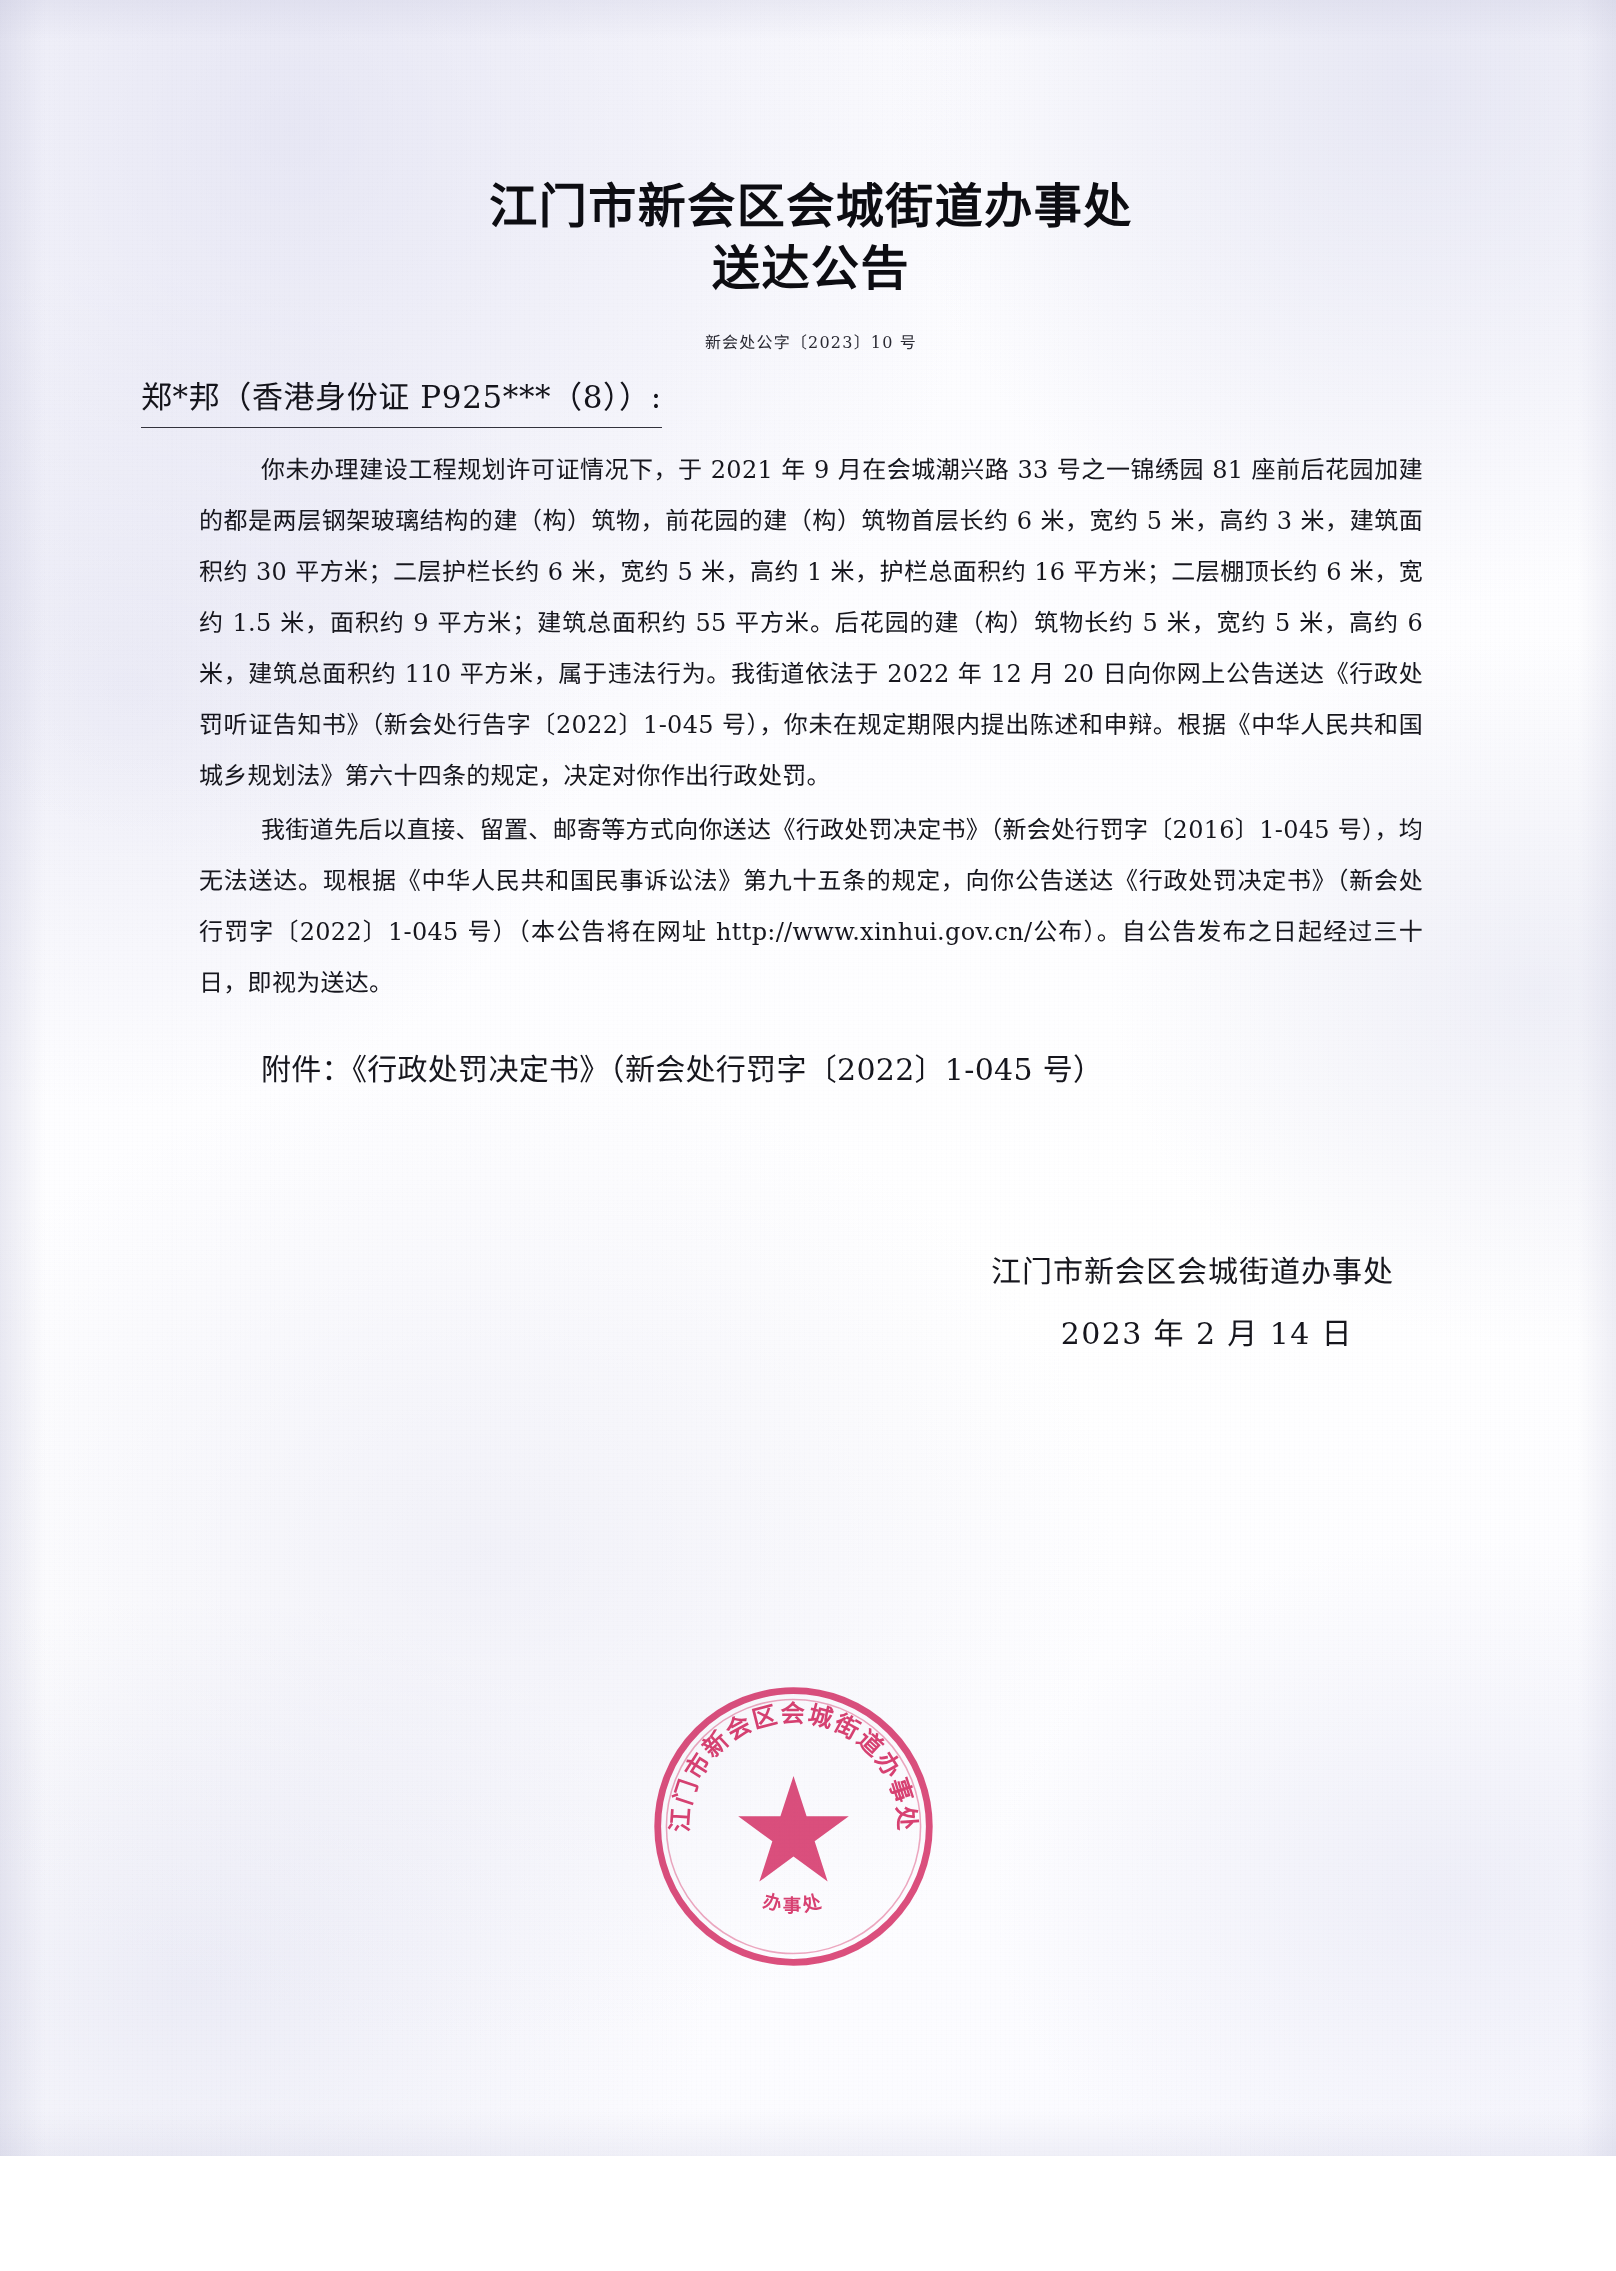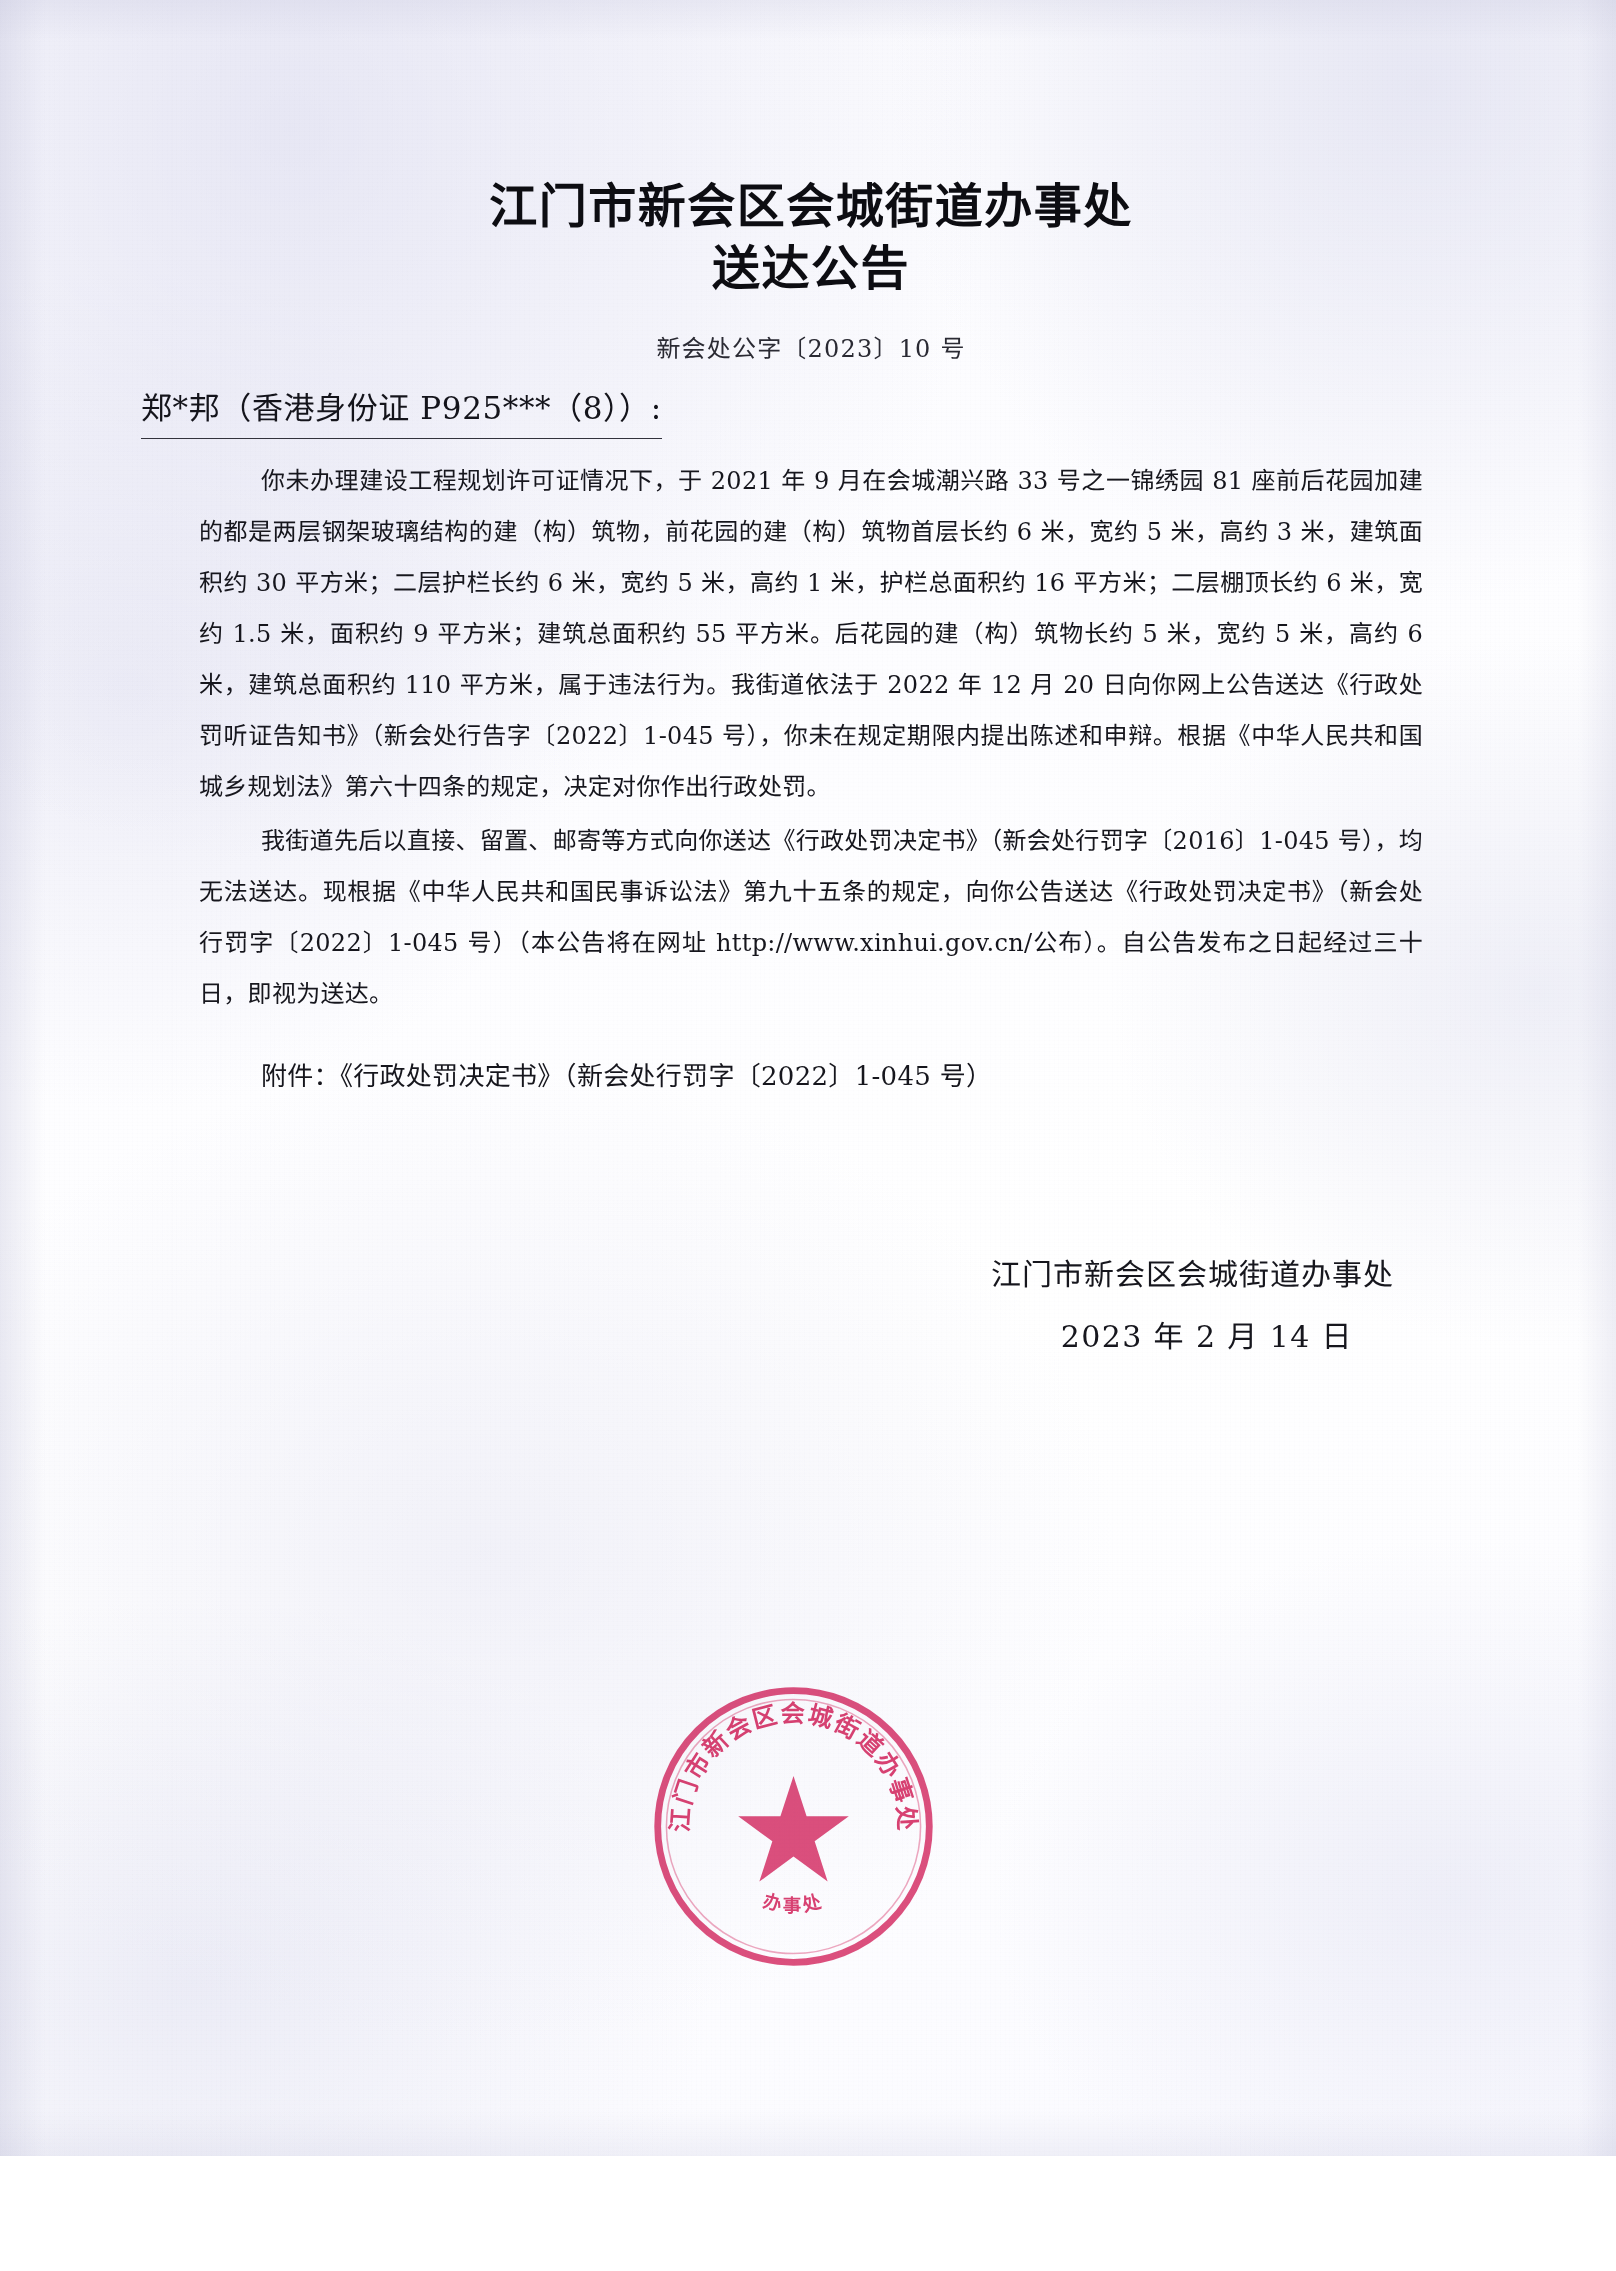"新会处公字〔2023〕10 号" .doc-number { font-size: 24px -> 16px }
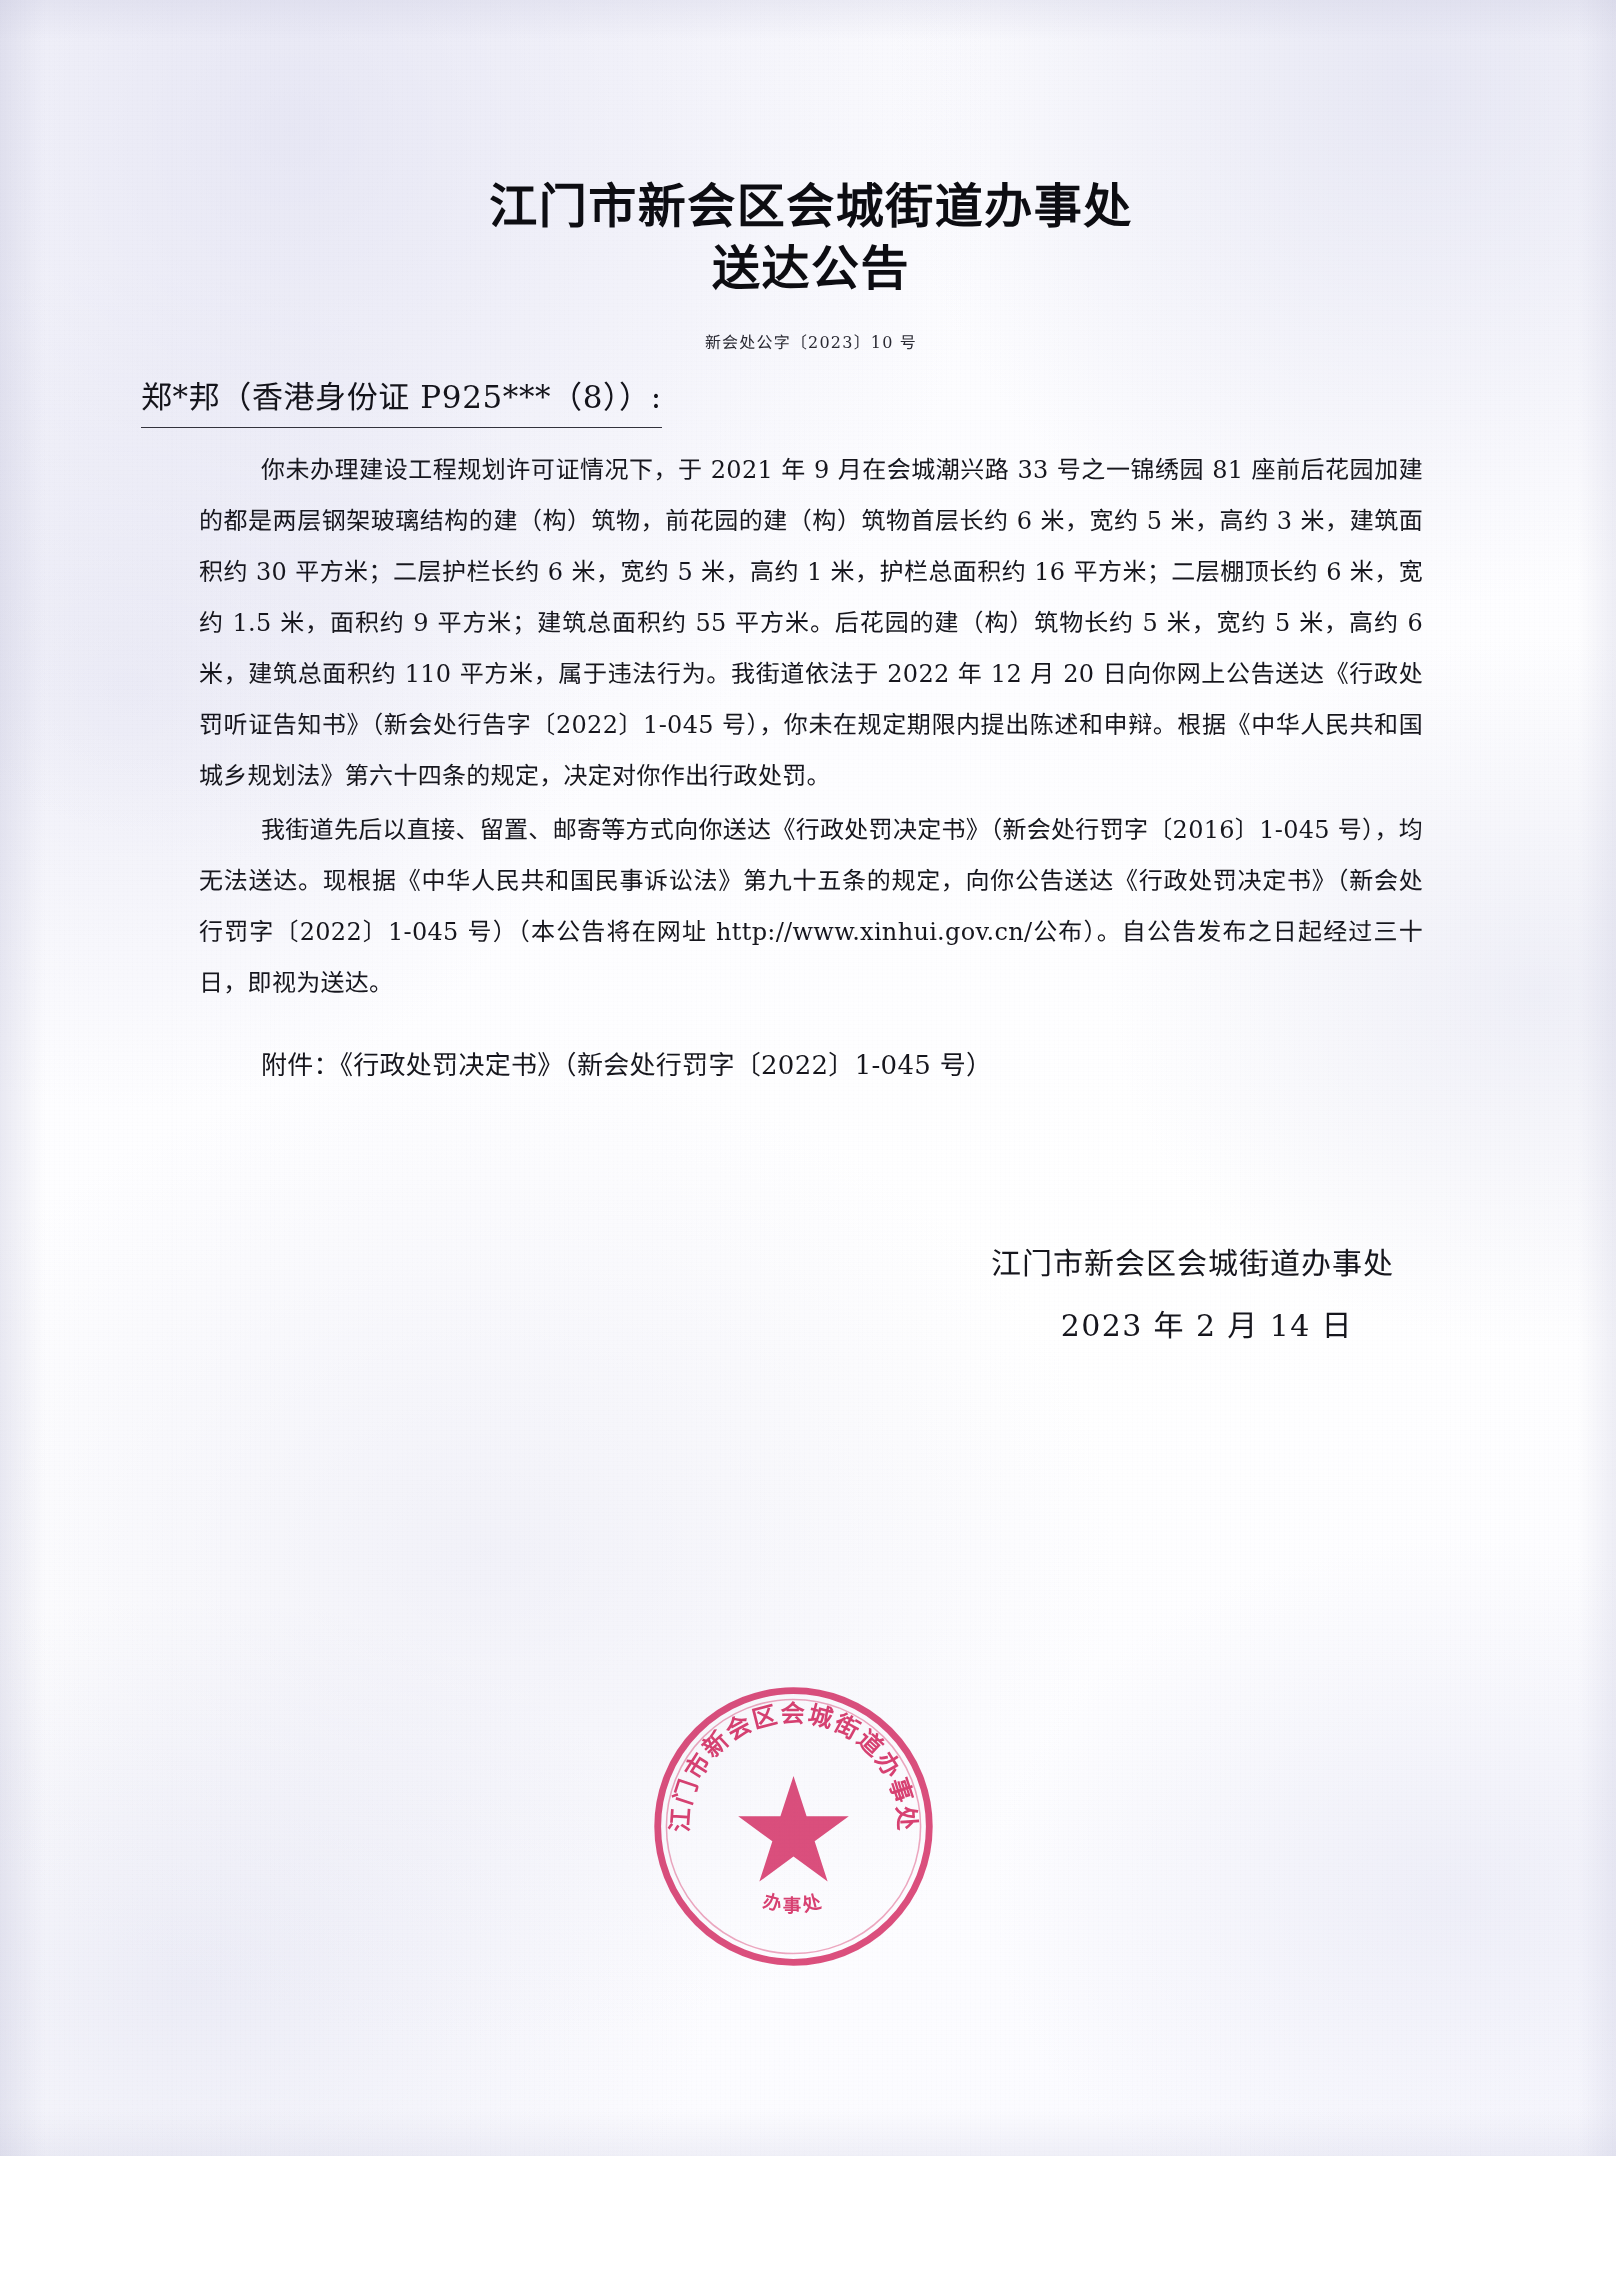"附件：《行政处罚决定书》（新会处行罚字〔2022〕1-045 号）" .attachment { font-size: 26px -> 30px }
